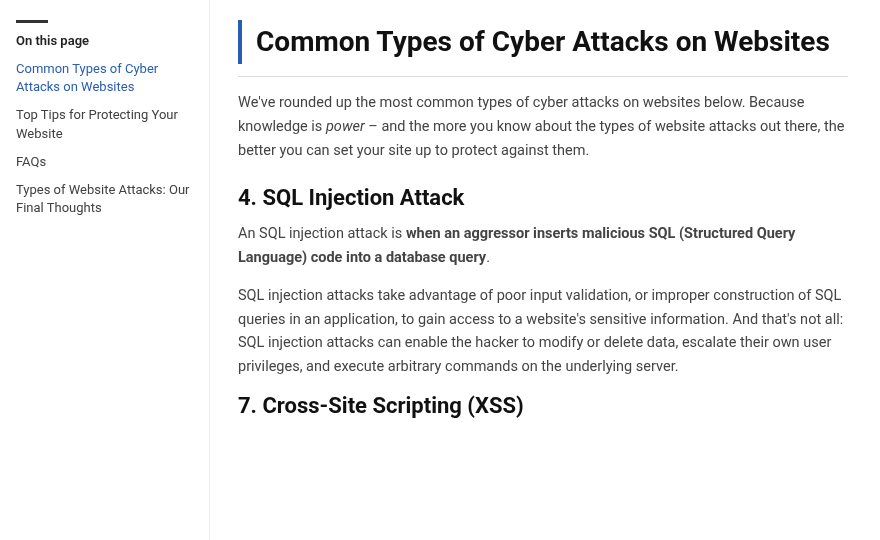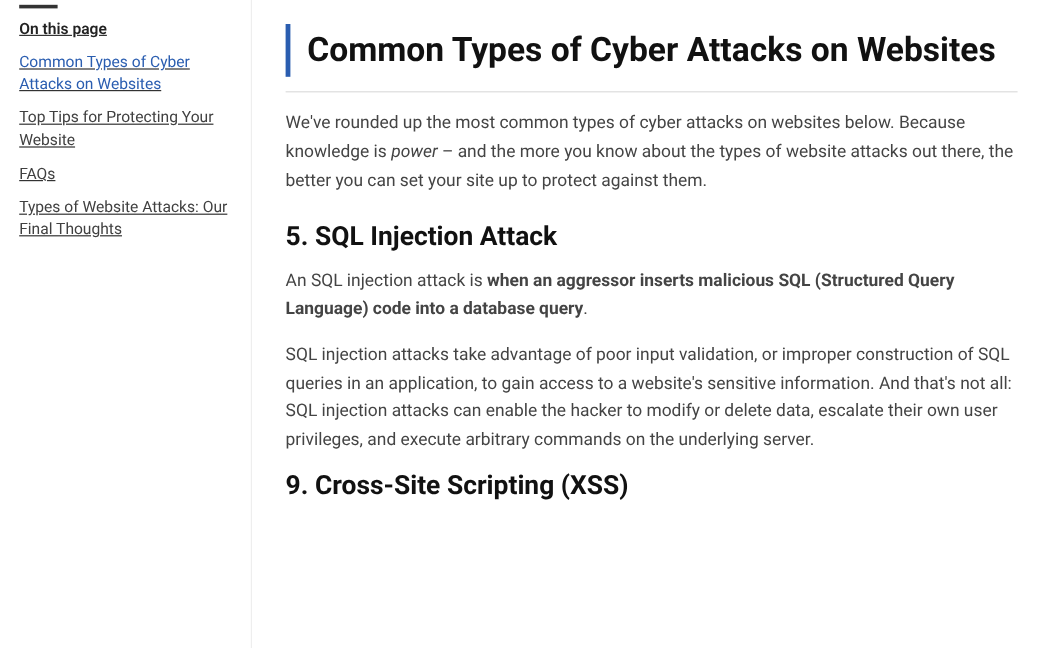"On this page" .sidebar { padding: 4px 16px 16px 16px -> 20px 16px 16px 16px; text-decoration: underline -> none }
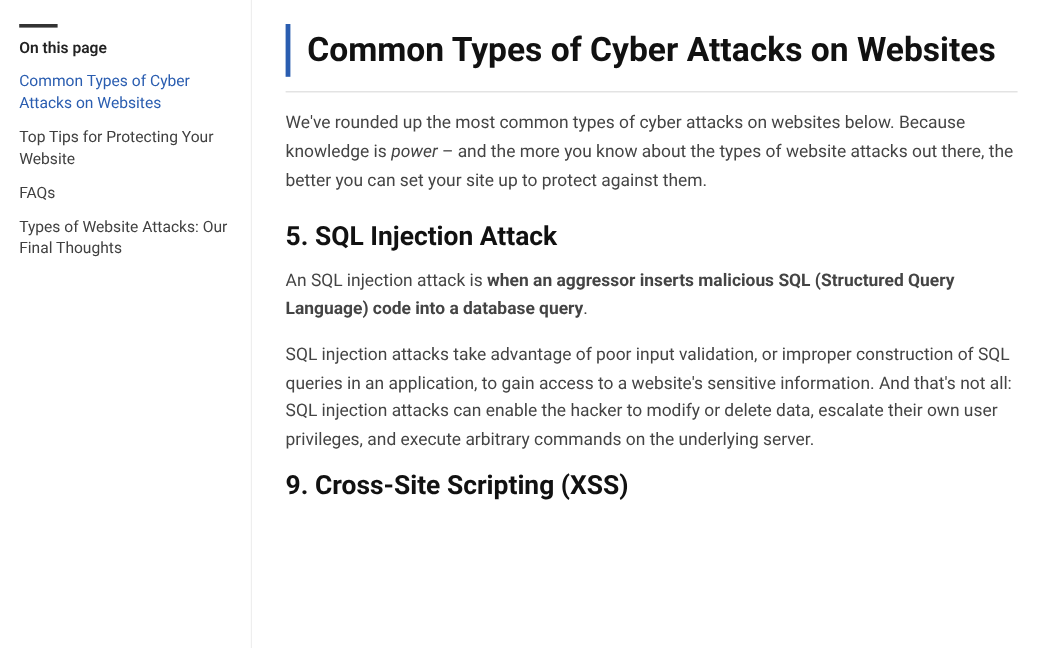"5. SQL Injection Attack" h2.section-title { text: 5 -> 4 }
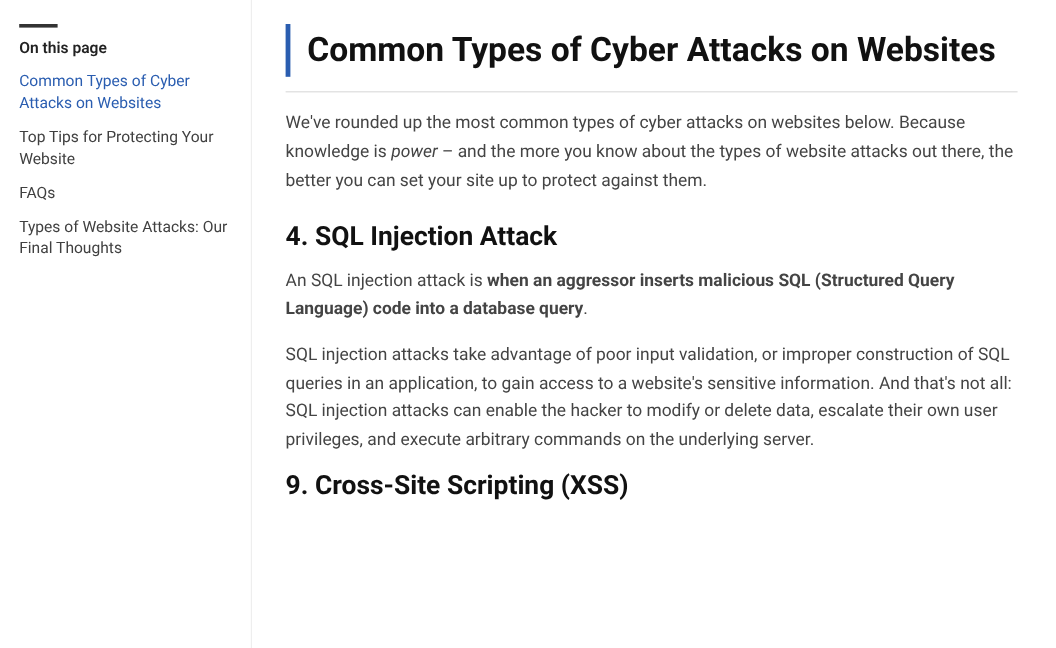"9. Cross-Site Scripting (XSS)" h2.section-title { text: 9 -> 7 }
